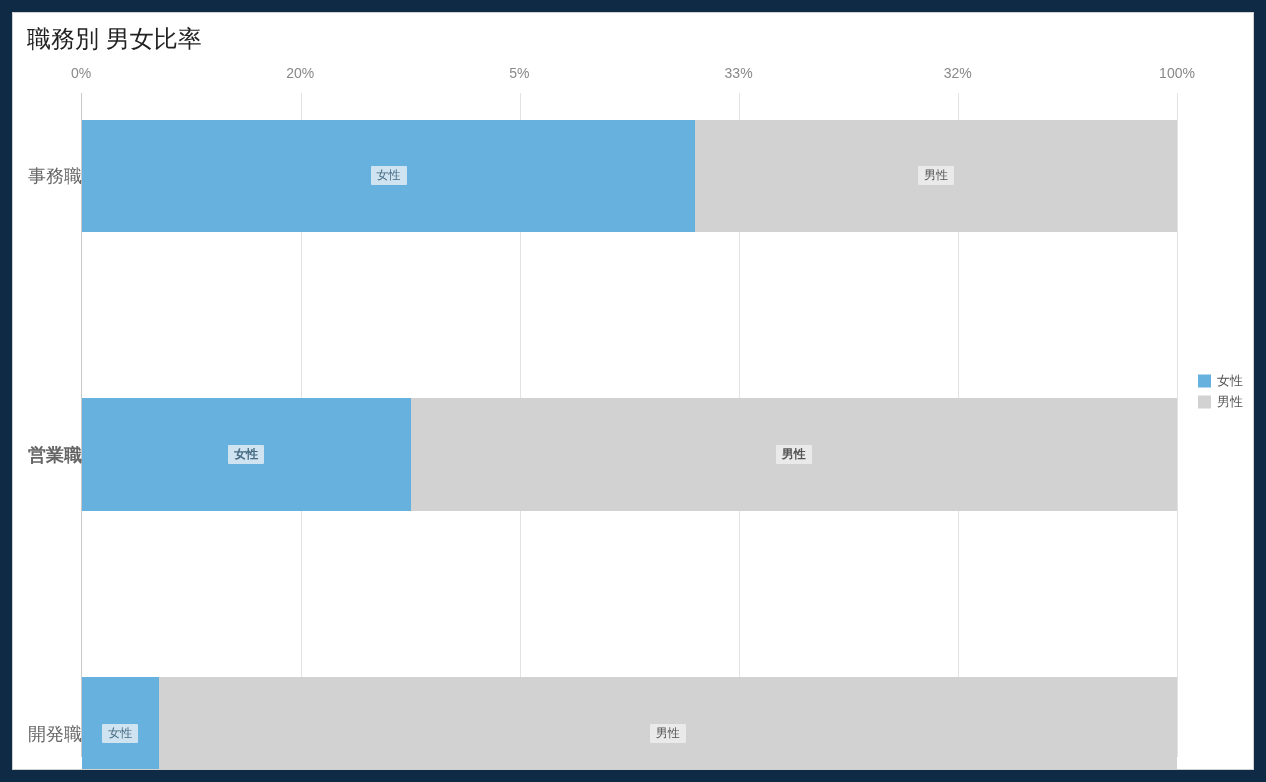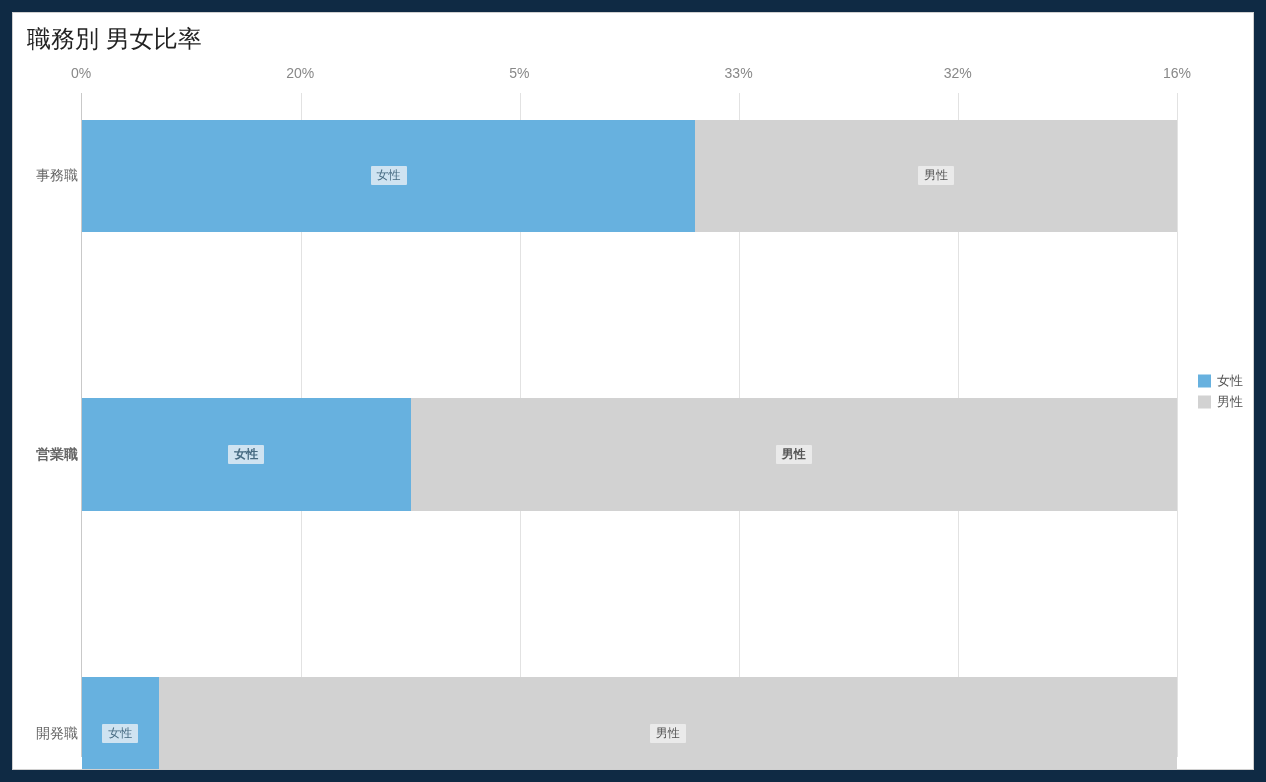"16%" span.tick-label { text: 16% -> 100% }
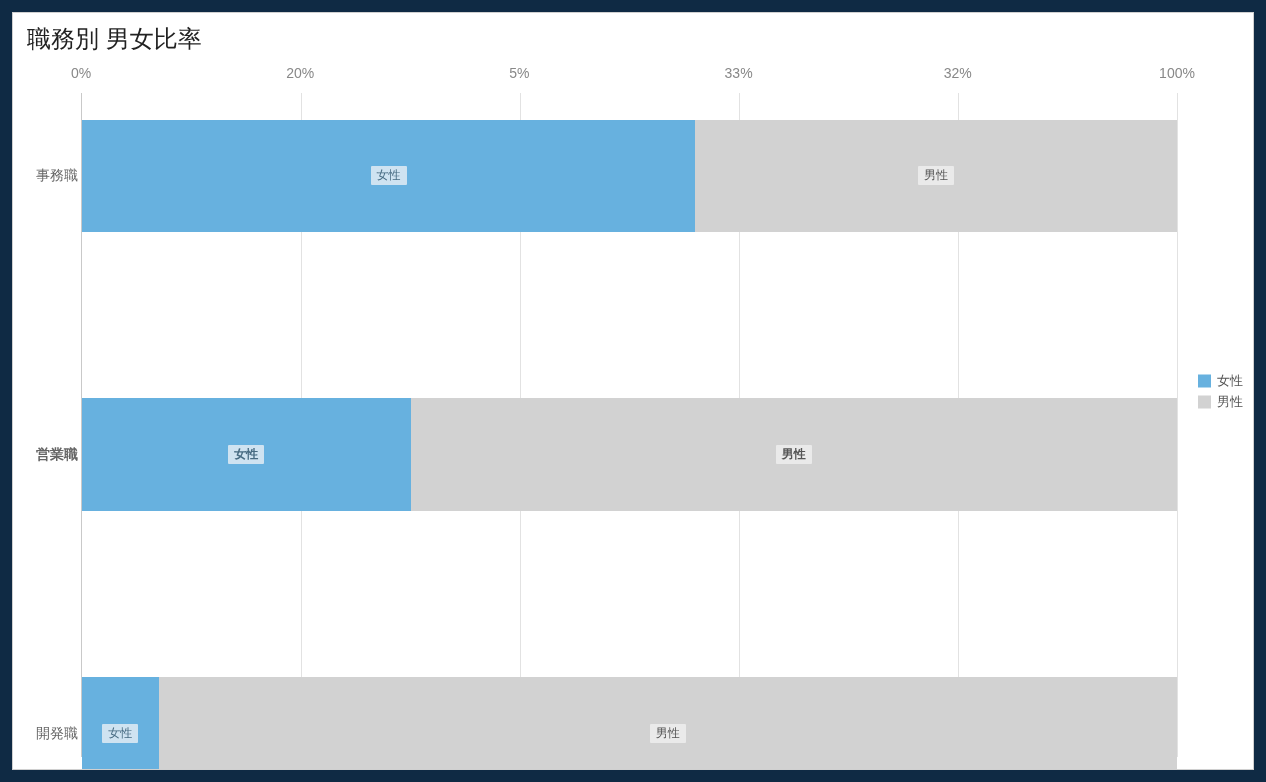"事務職" .cat-label { font-size: 14px -> 18px }
